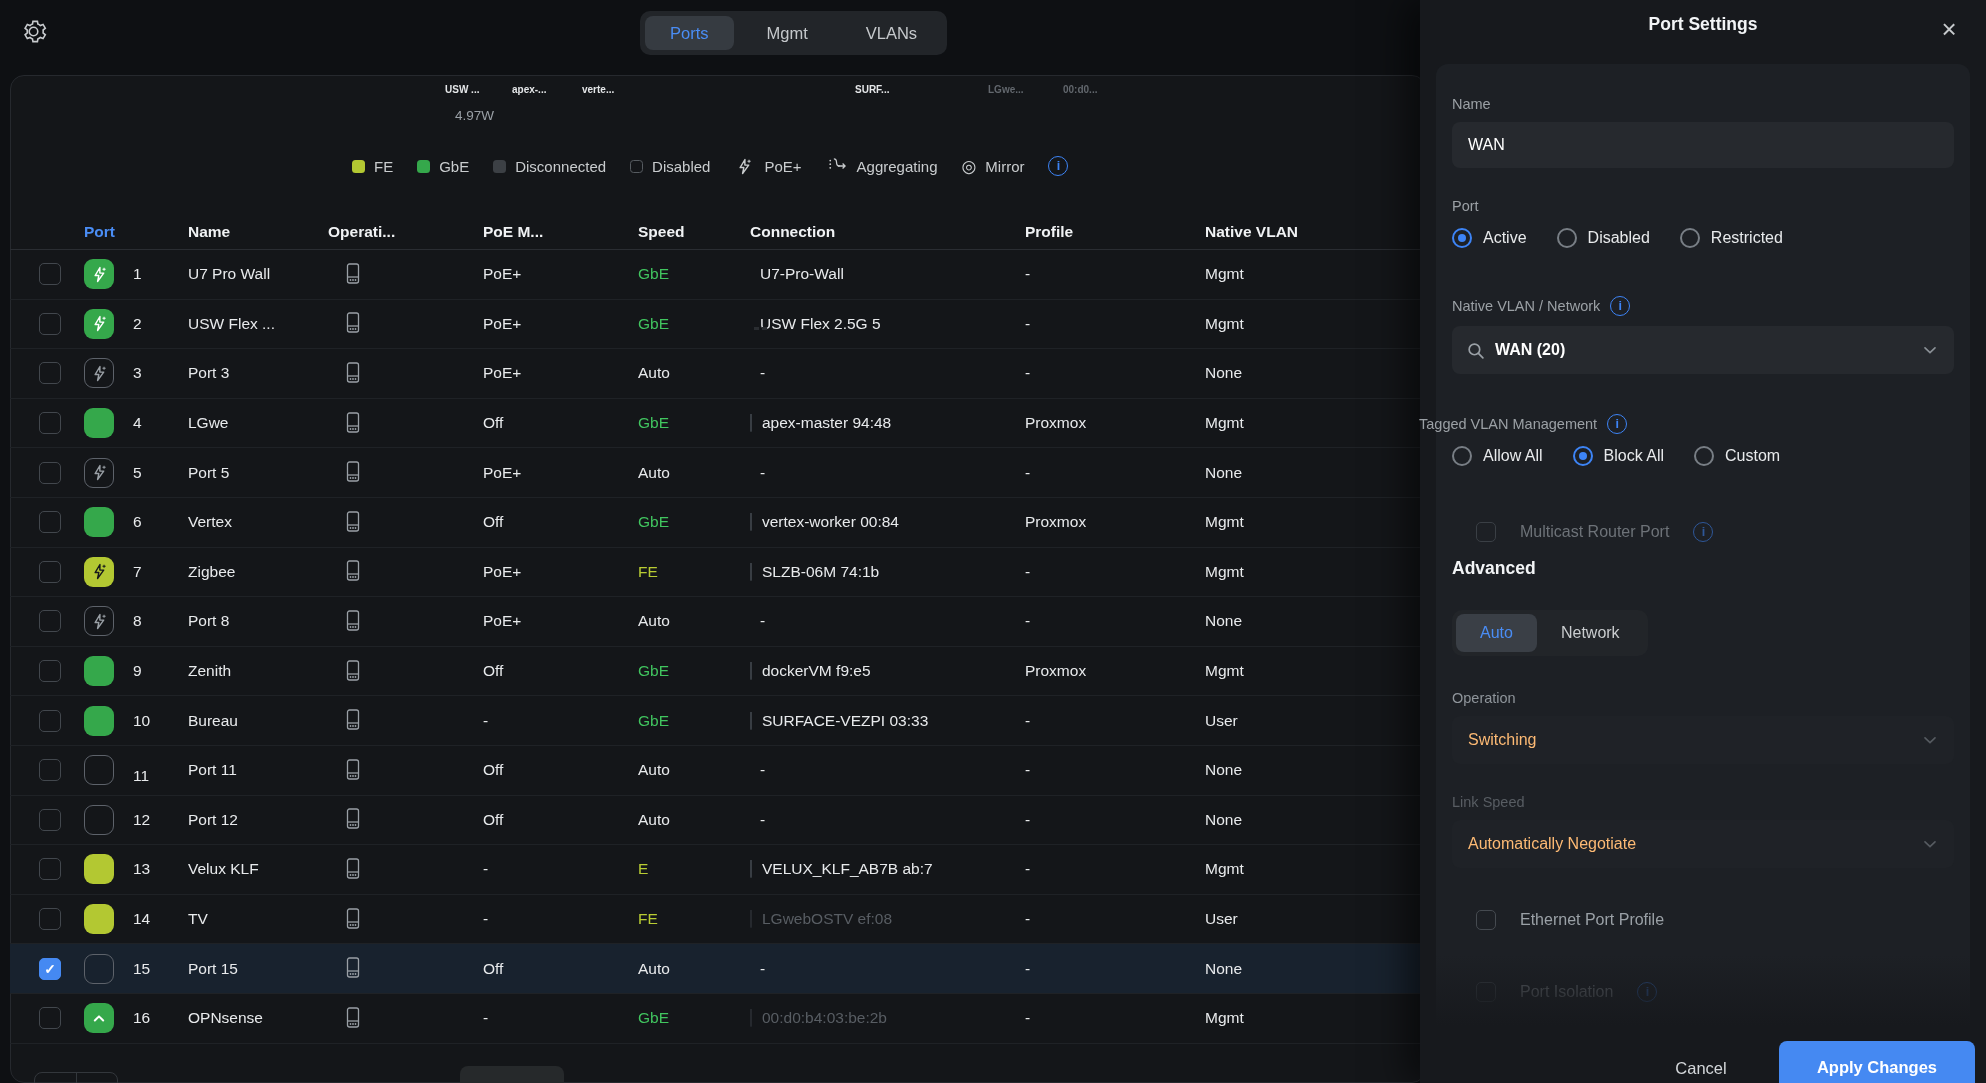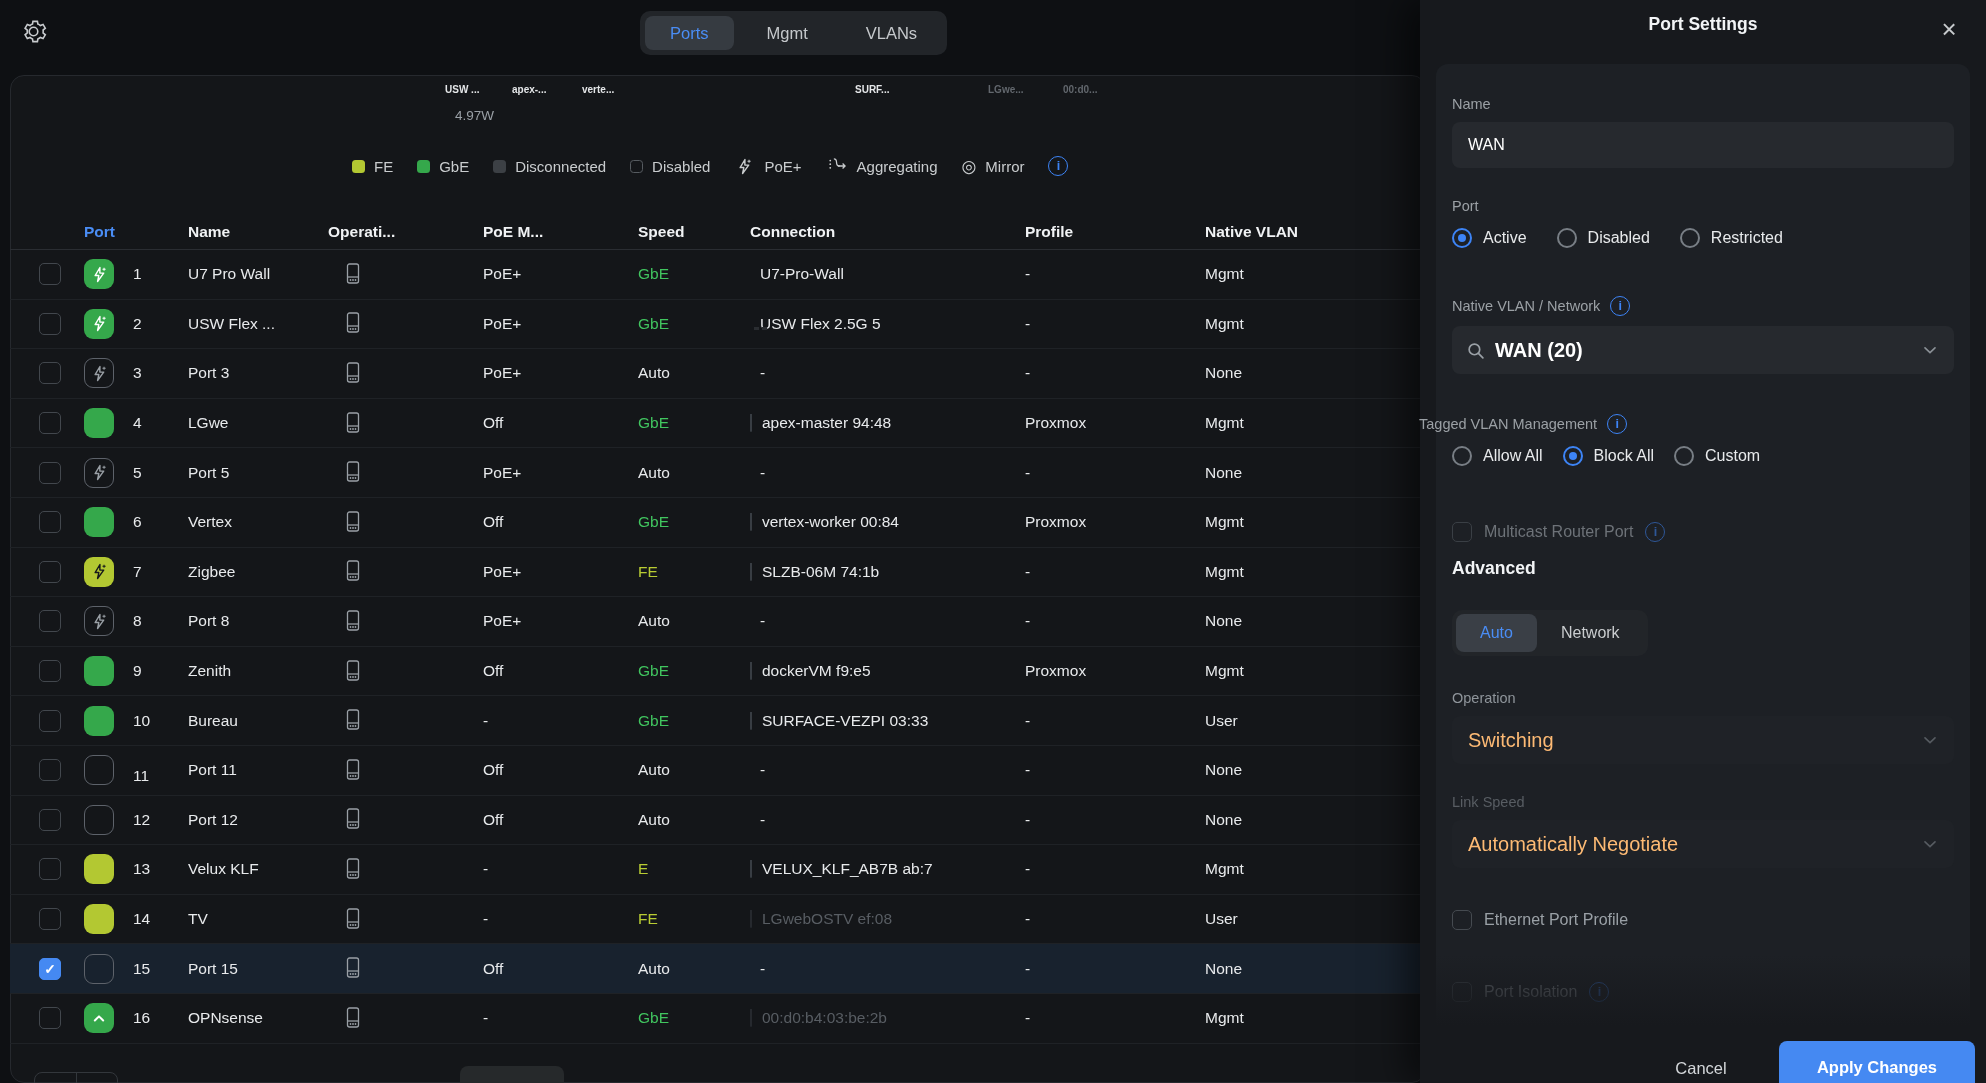"WAN (20)" .sel-box .val { font-size: 20px -> 16px }
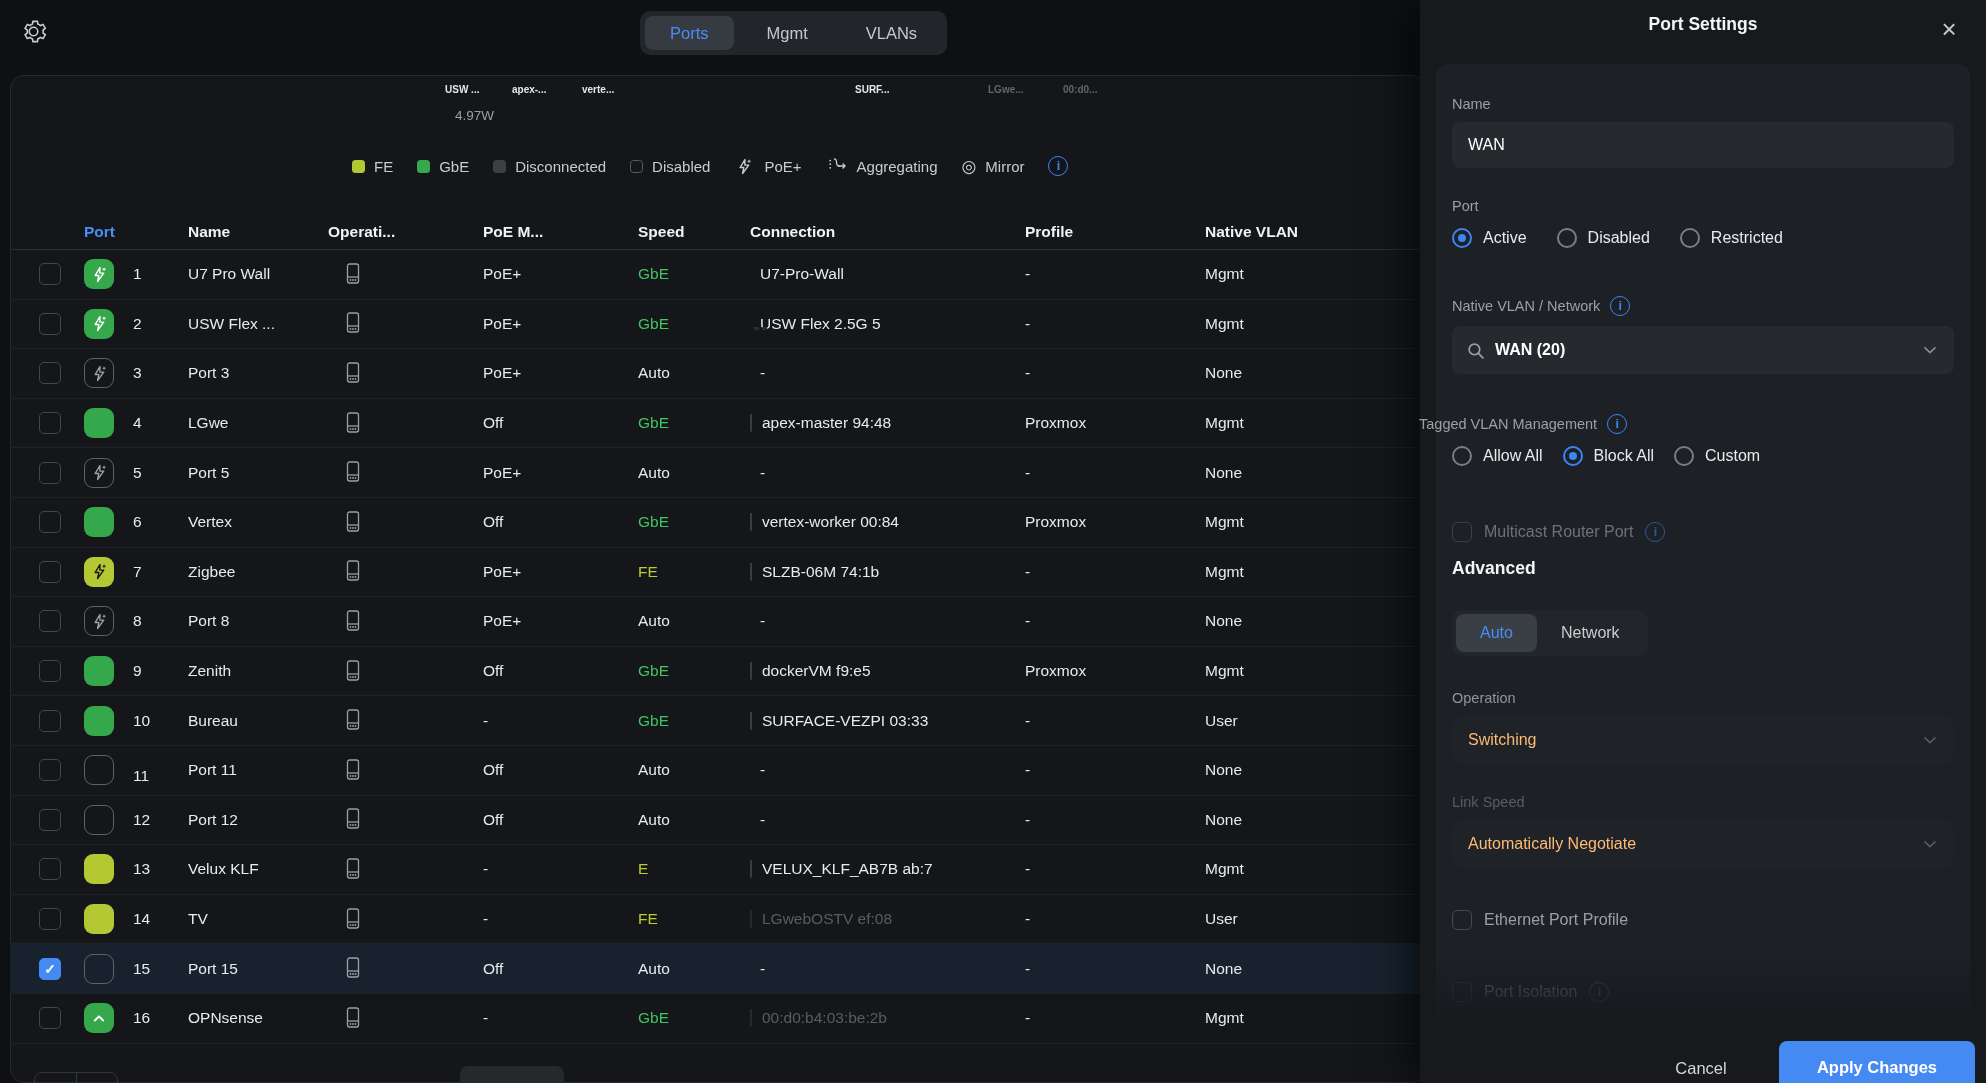"Allow All" div.abs { gap: 20px -> none }
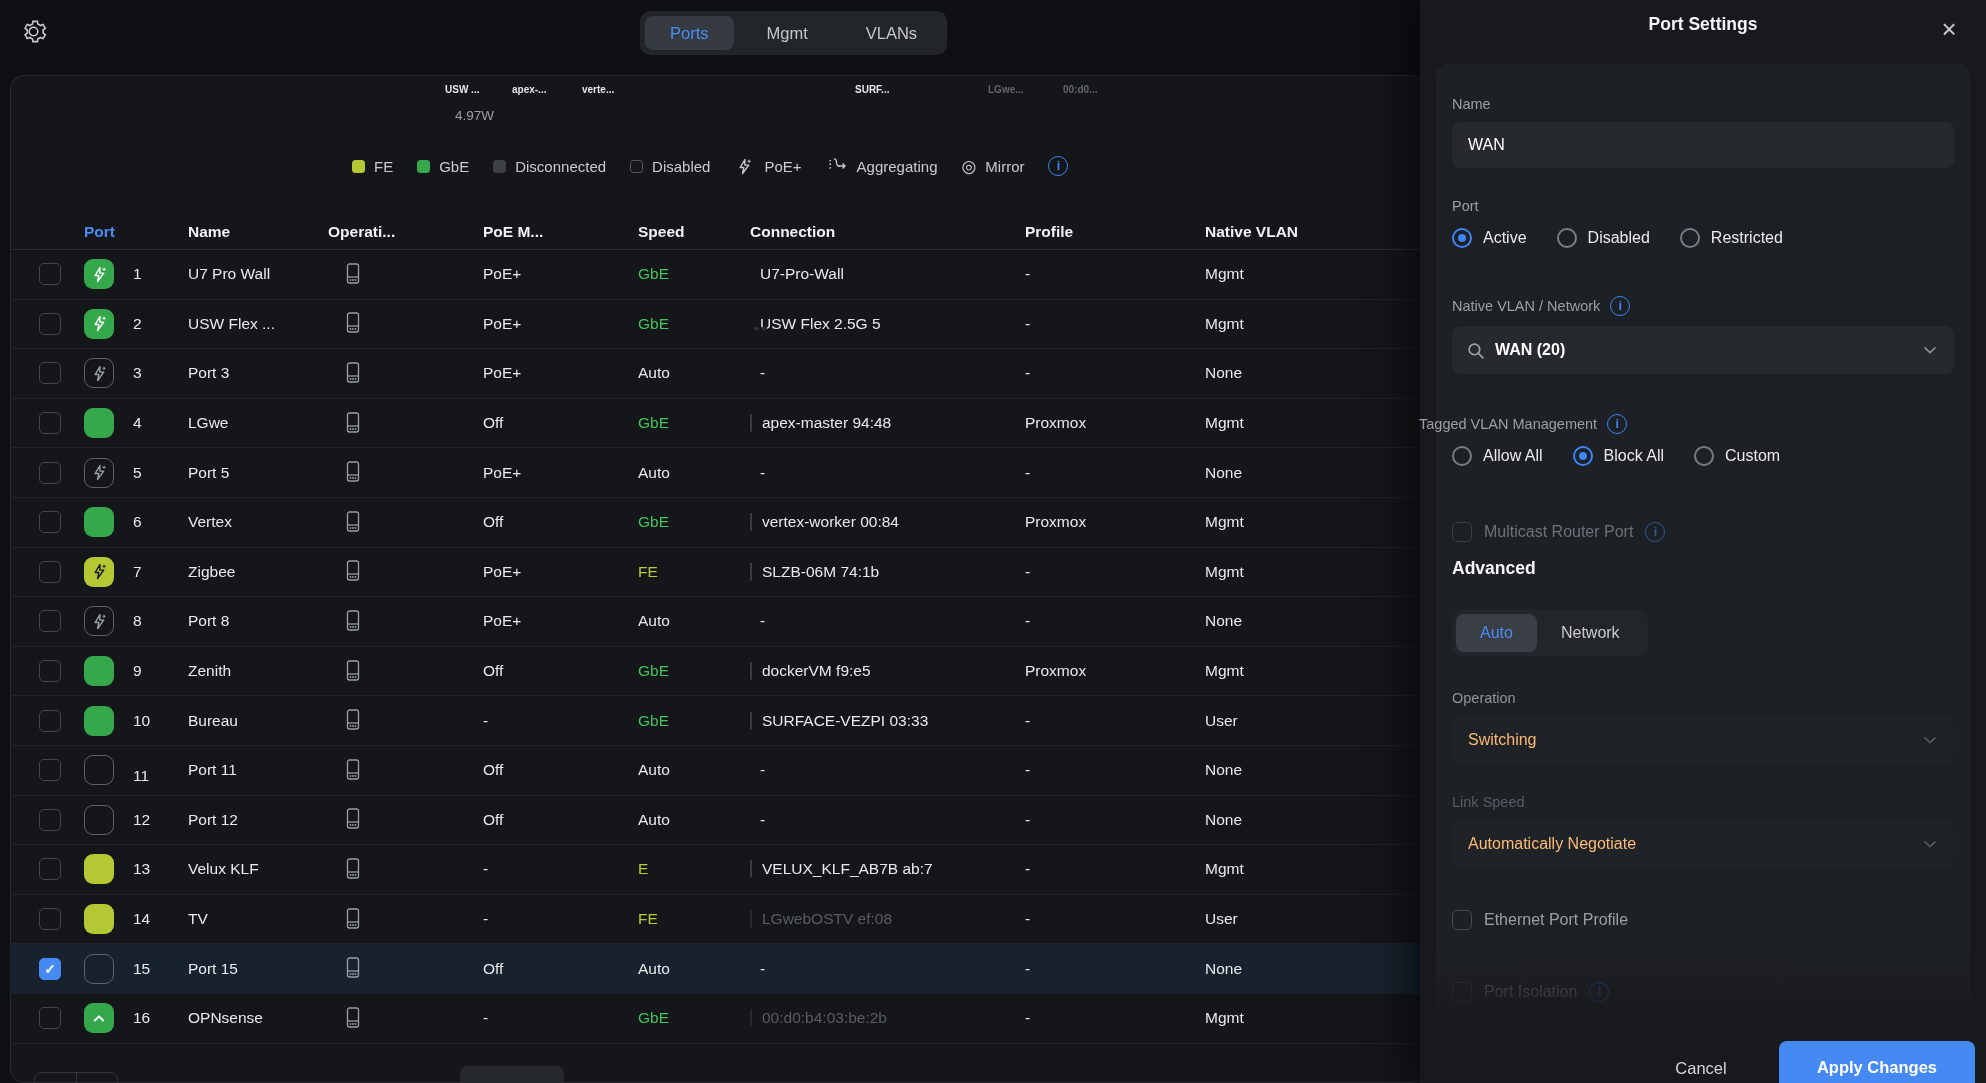"Multicast Router Port" .pcb-row { gap: 12px -> 24px; margin-left: none -> 24px }
